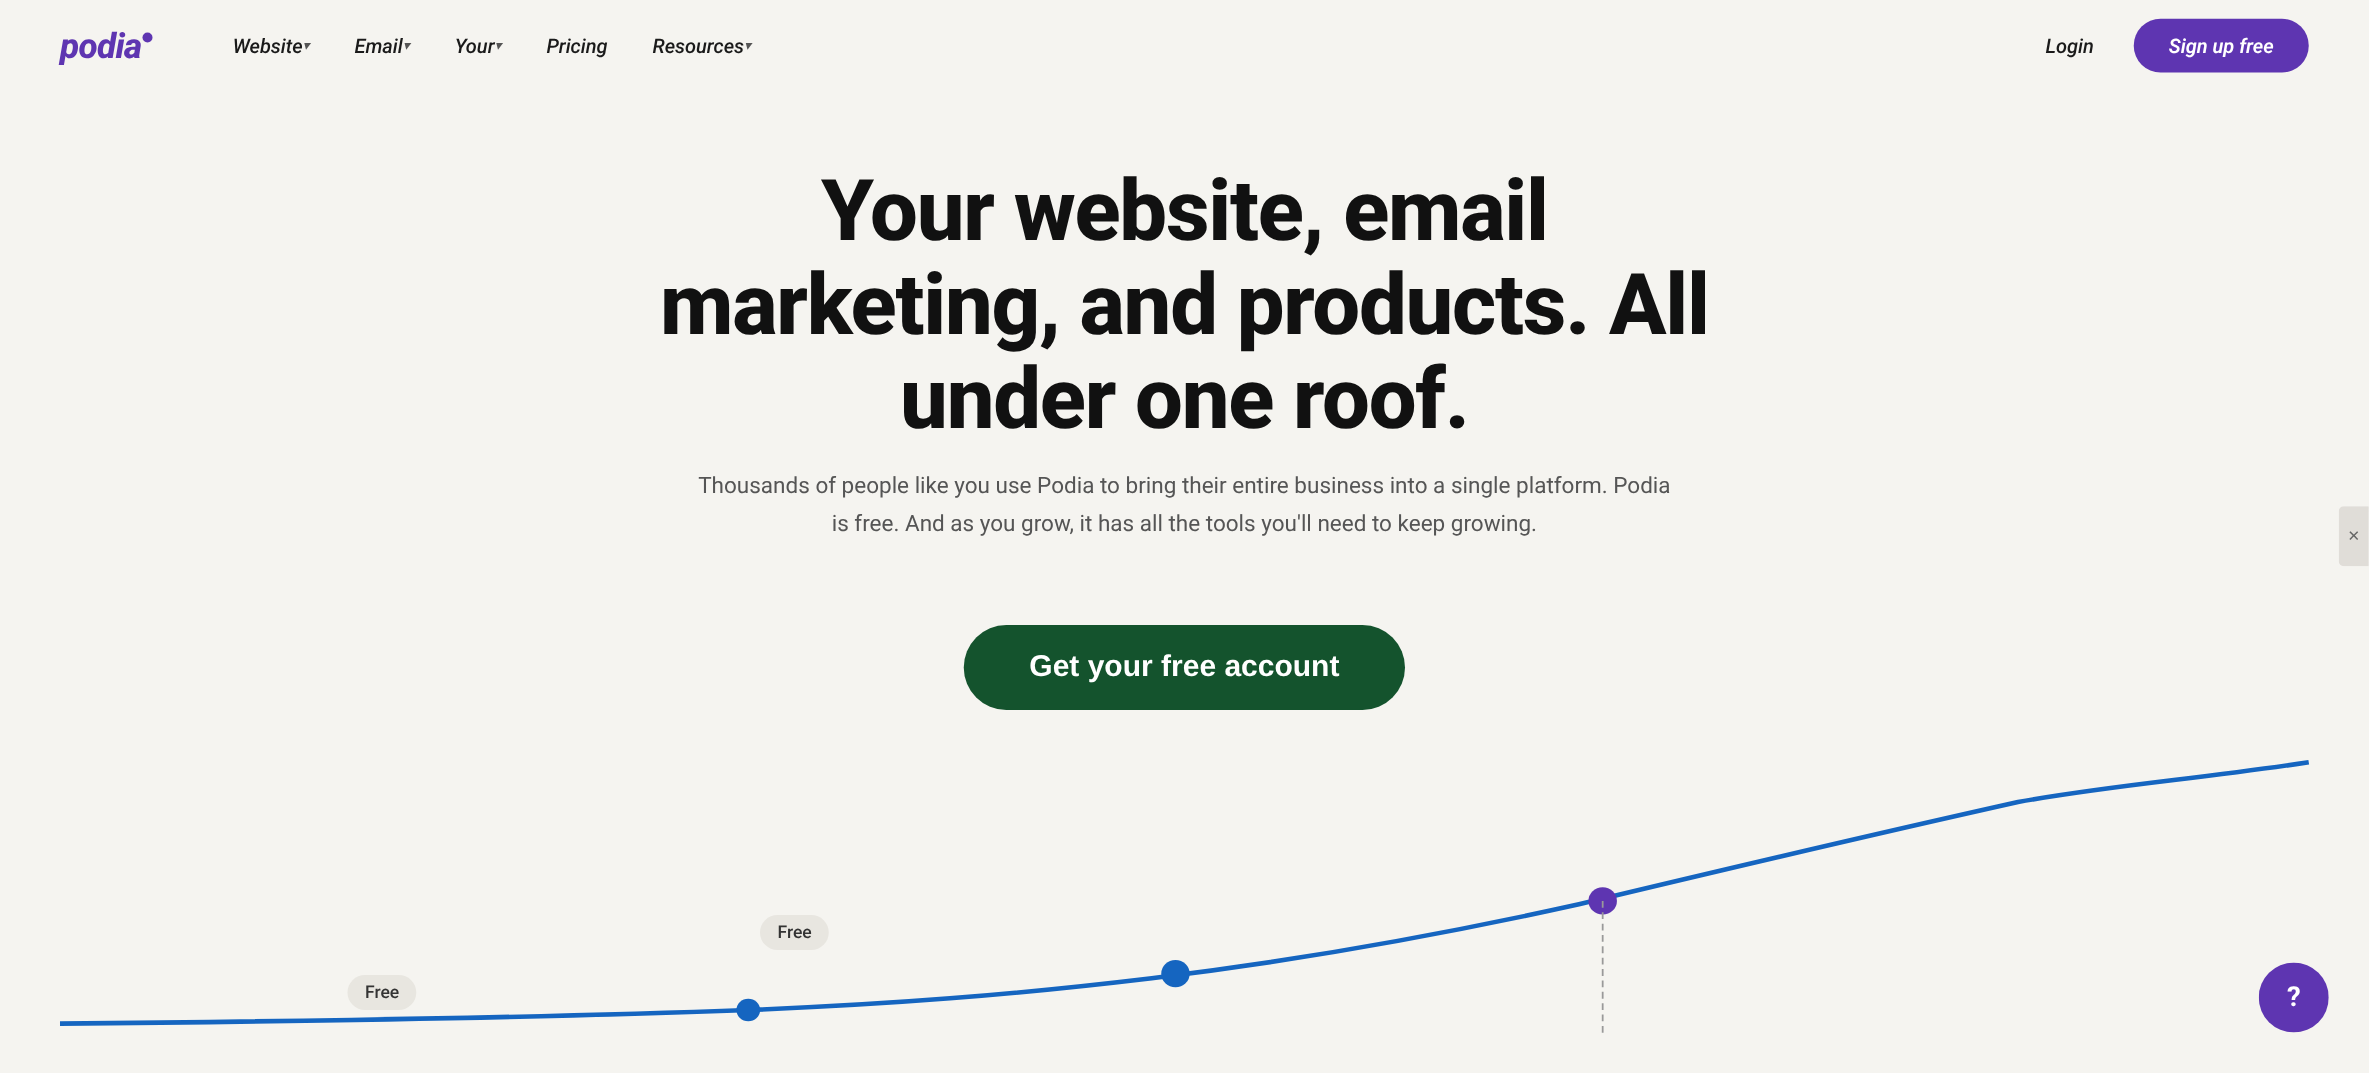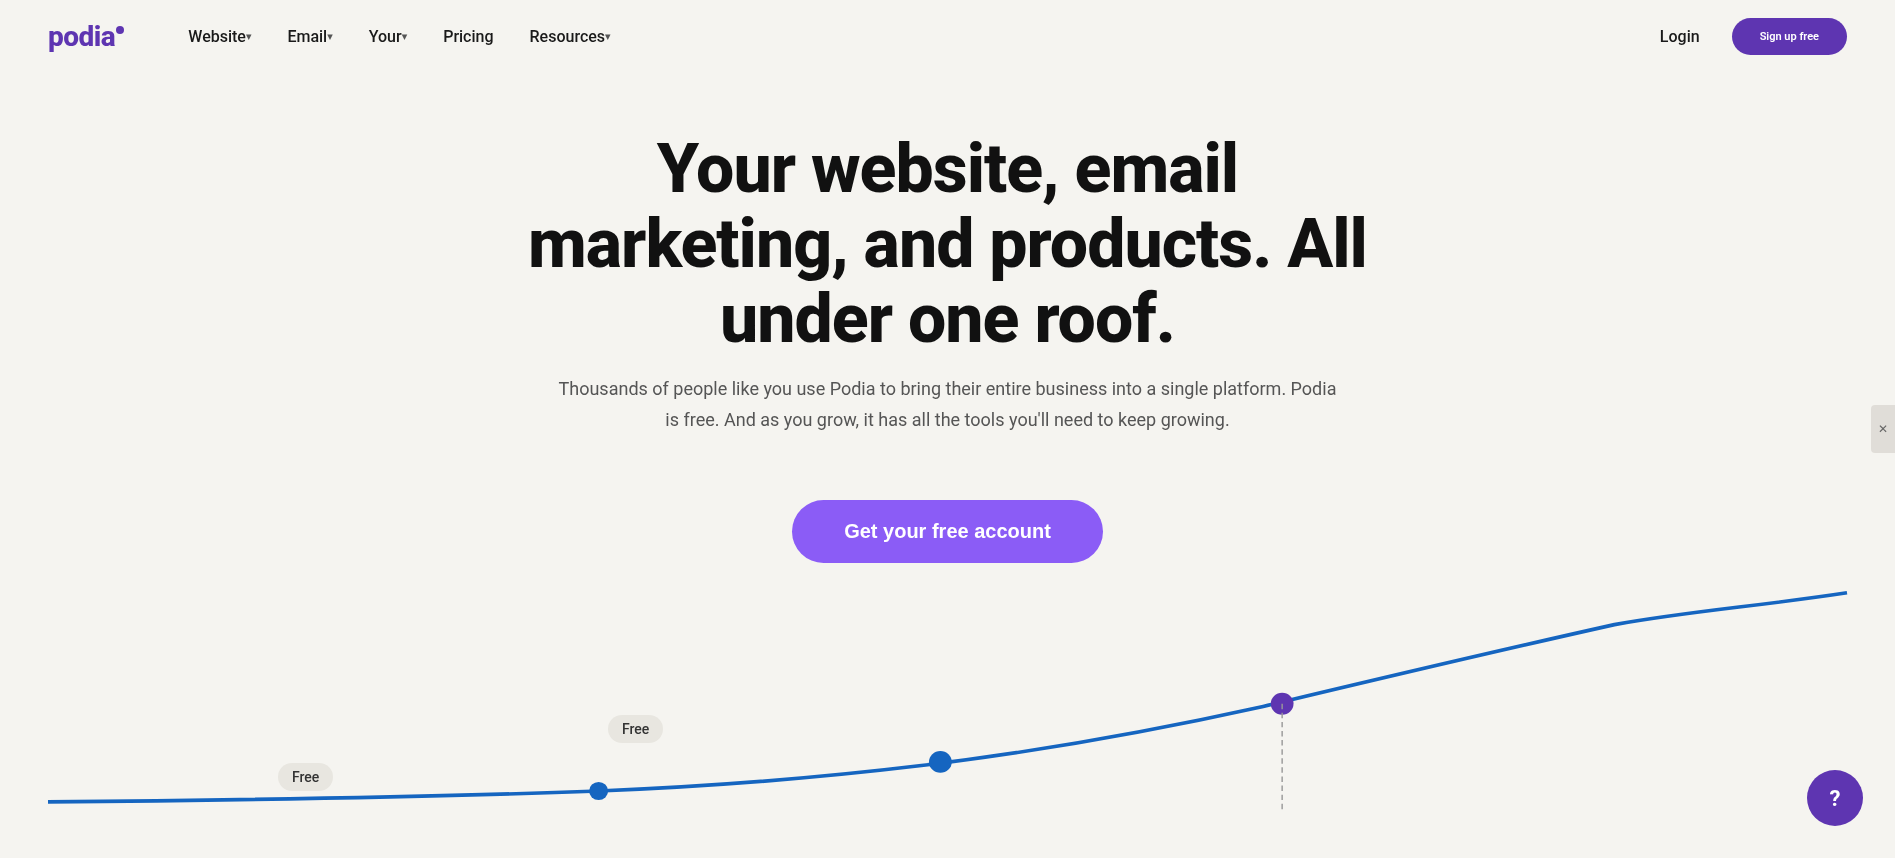"podia" nav { font-style: none -> italic }
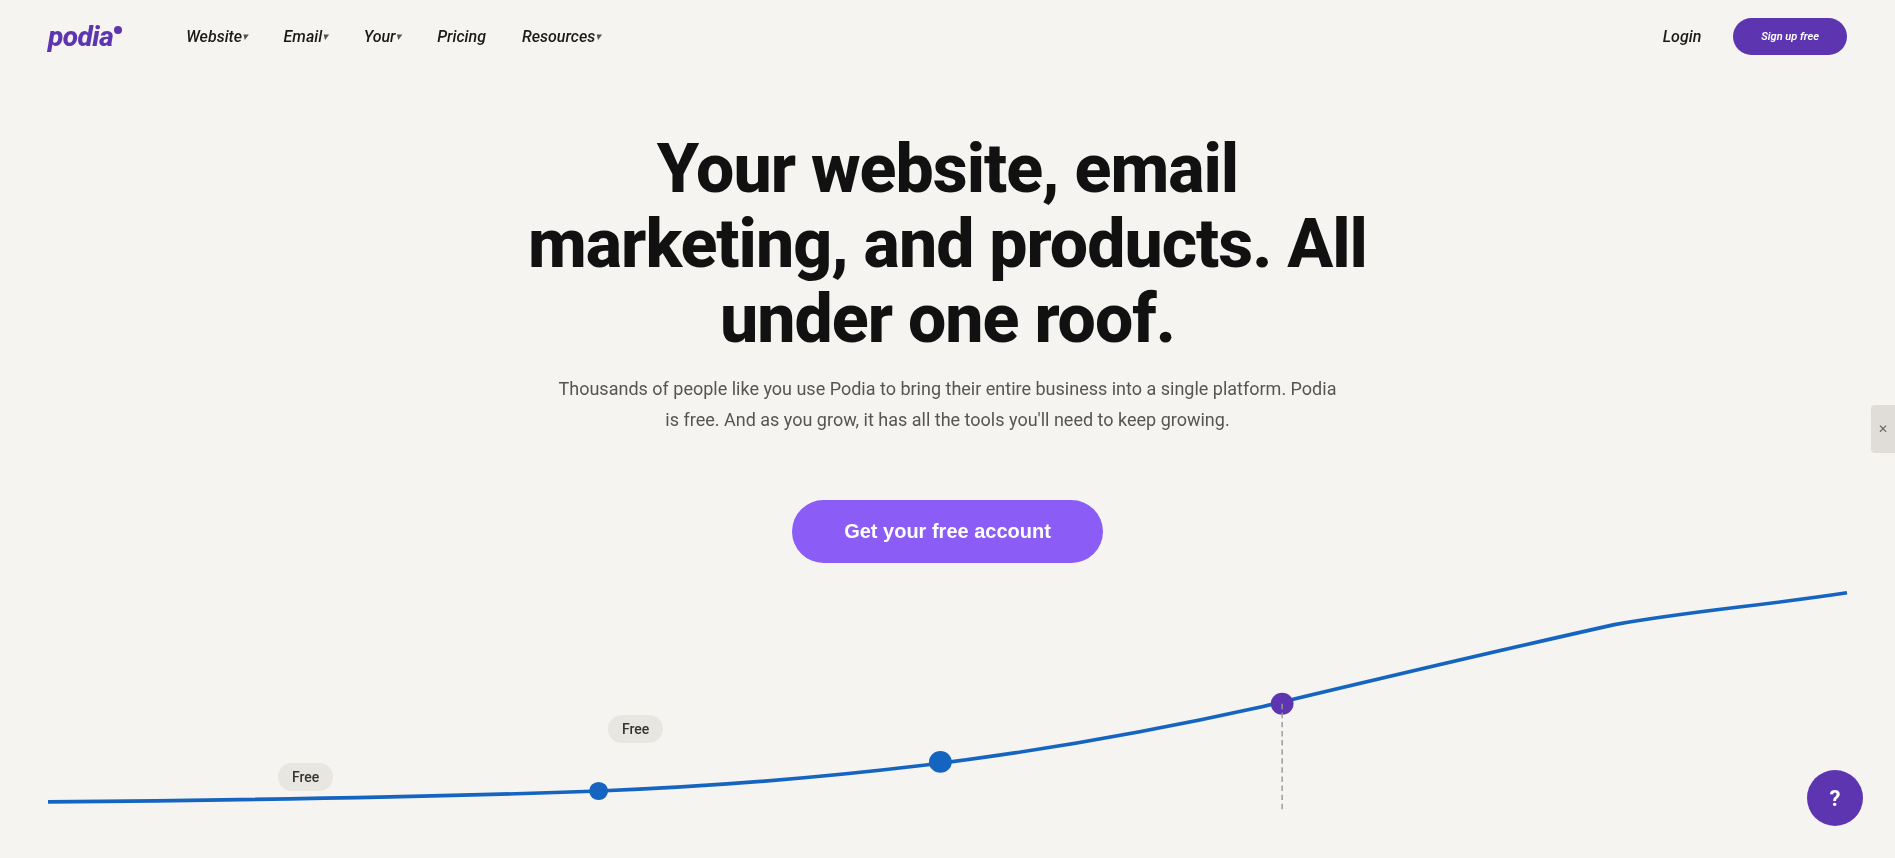"Sign up free" .nav-signup { font-size: 11px -> 16px }
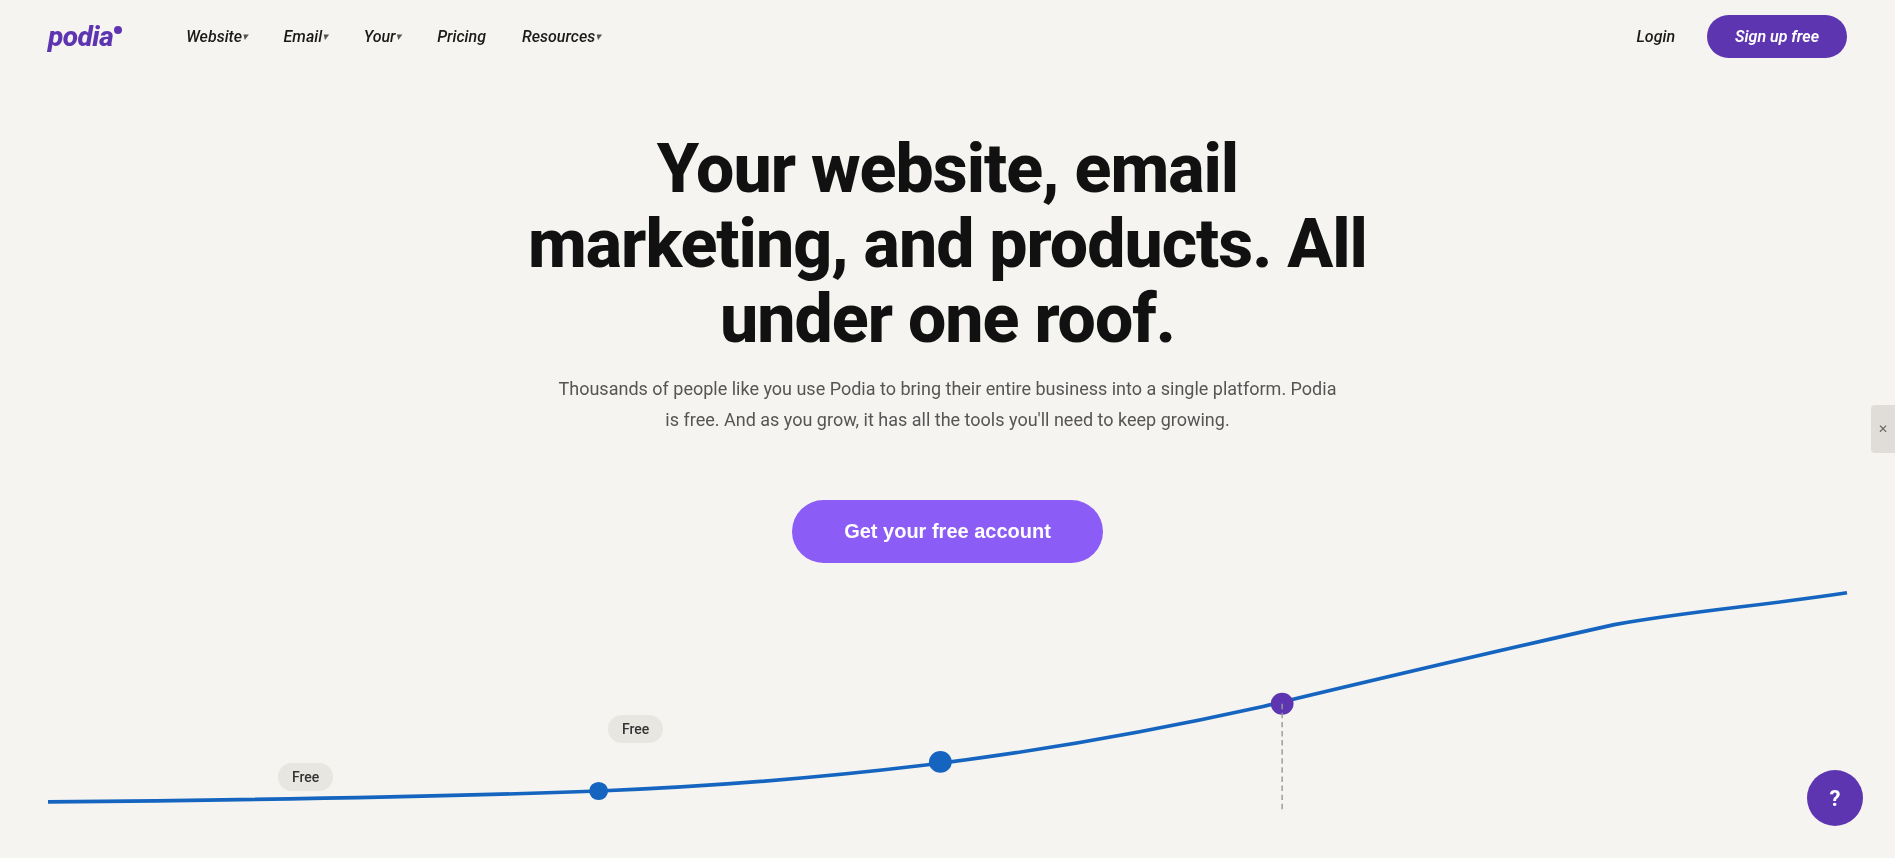"Get your free account" .hero-cta { background: #8b5cf6 -> #14532d; font-size: 20px -> 24px; margin-bottom: 48px -> 60px }
